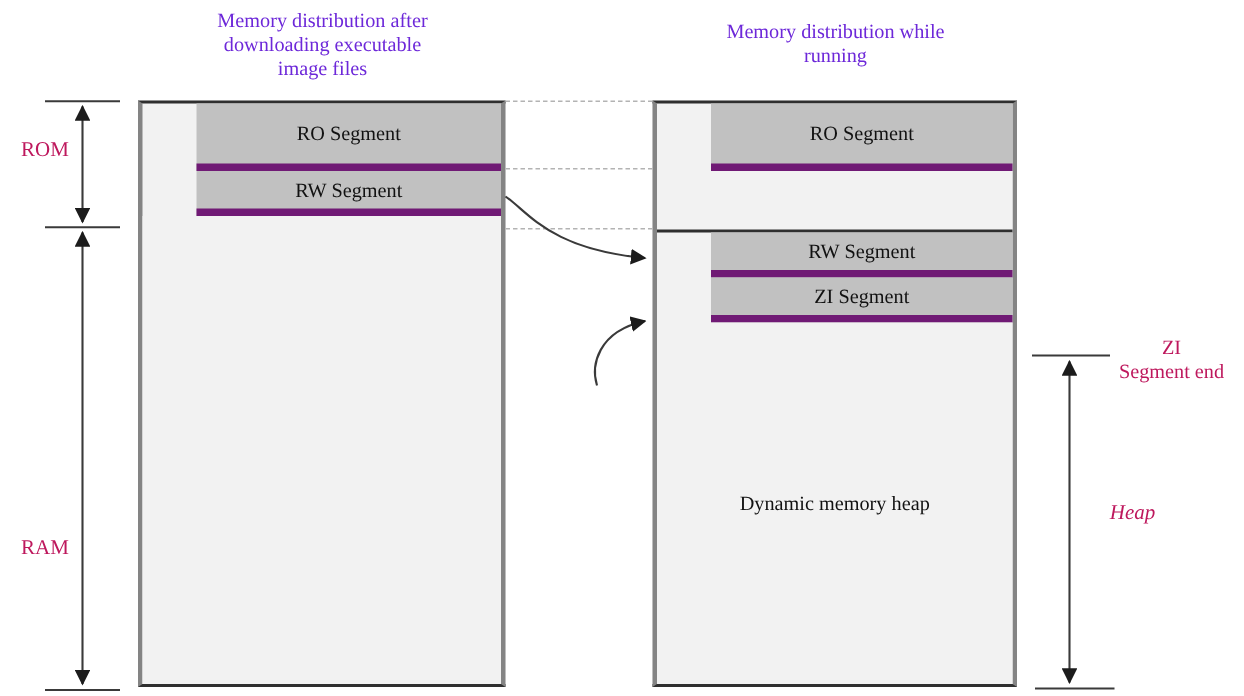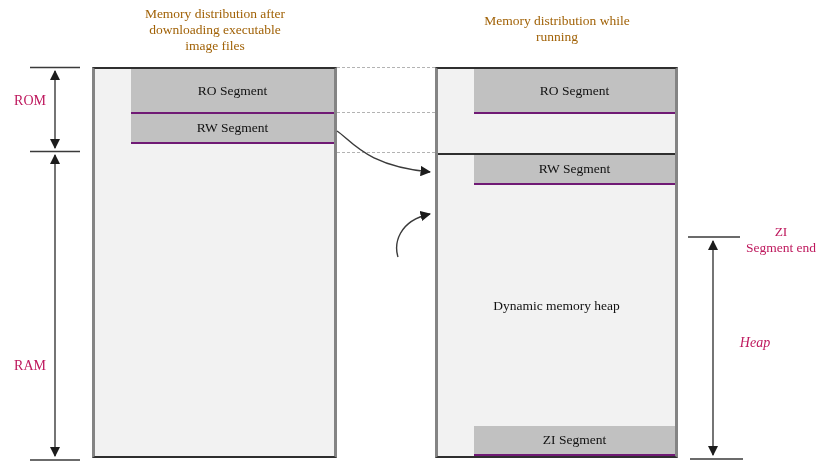"Memory distribution after" .title { color: #a16207 -> #6d28d9 }
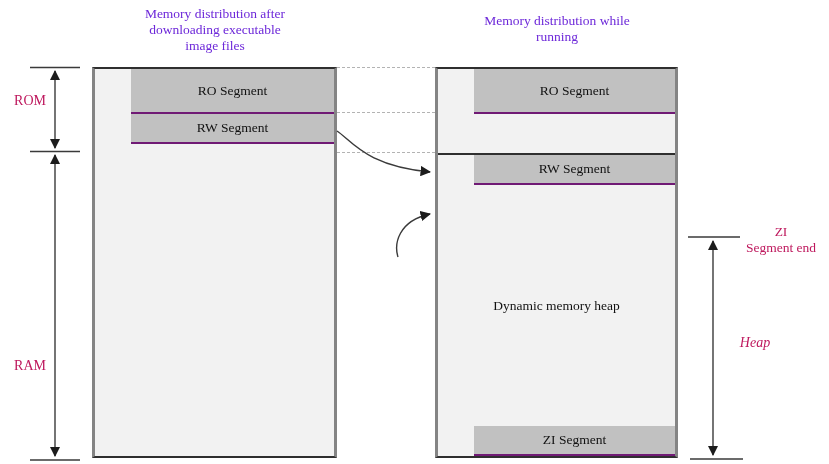"RO Segment" .seg.grey { border-bottom: 2px solid #701a75 -> 5px solid #701a75 }
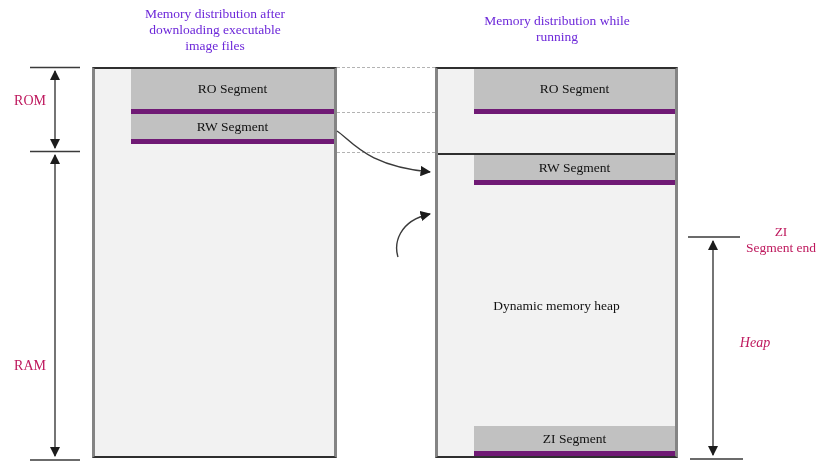"Dynamic memory heap" div.seg { order: before "ZI Segment" -> after "ZI Segment" }
